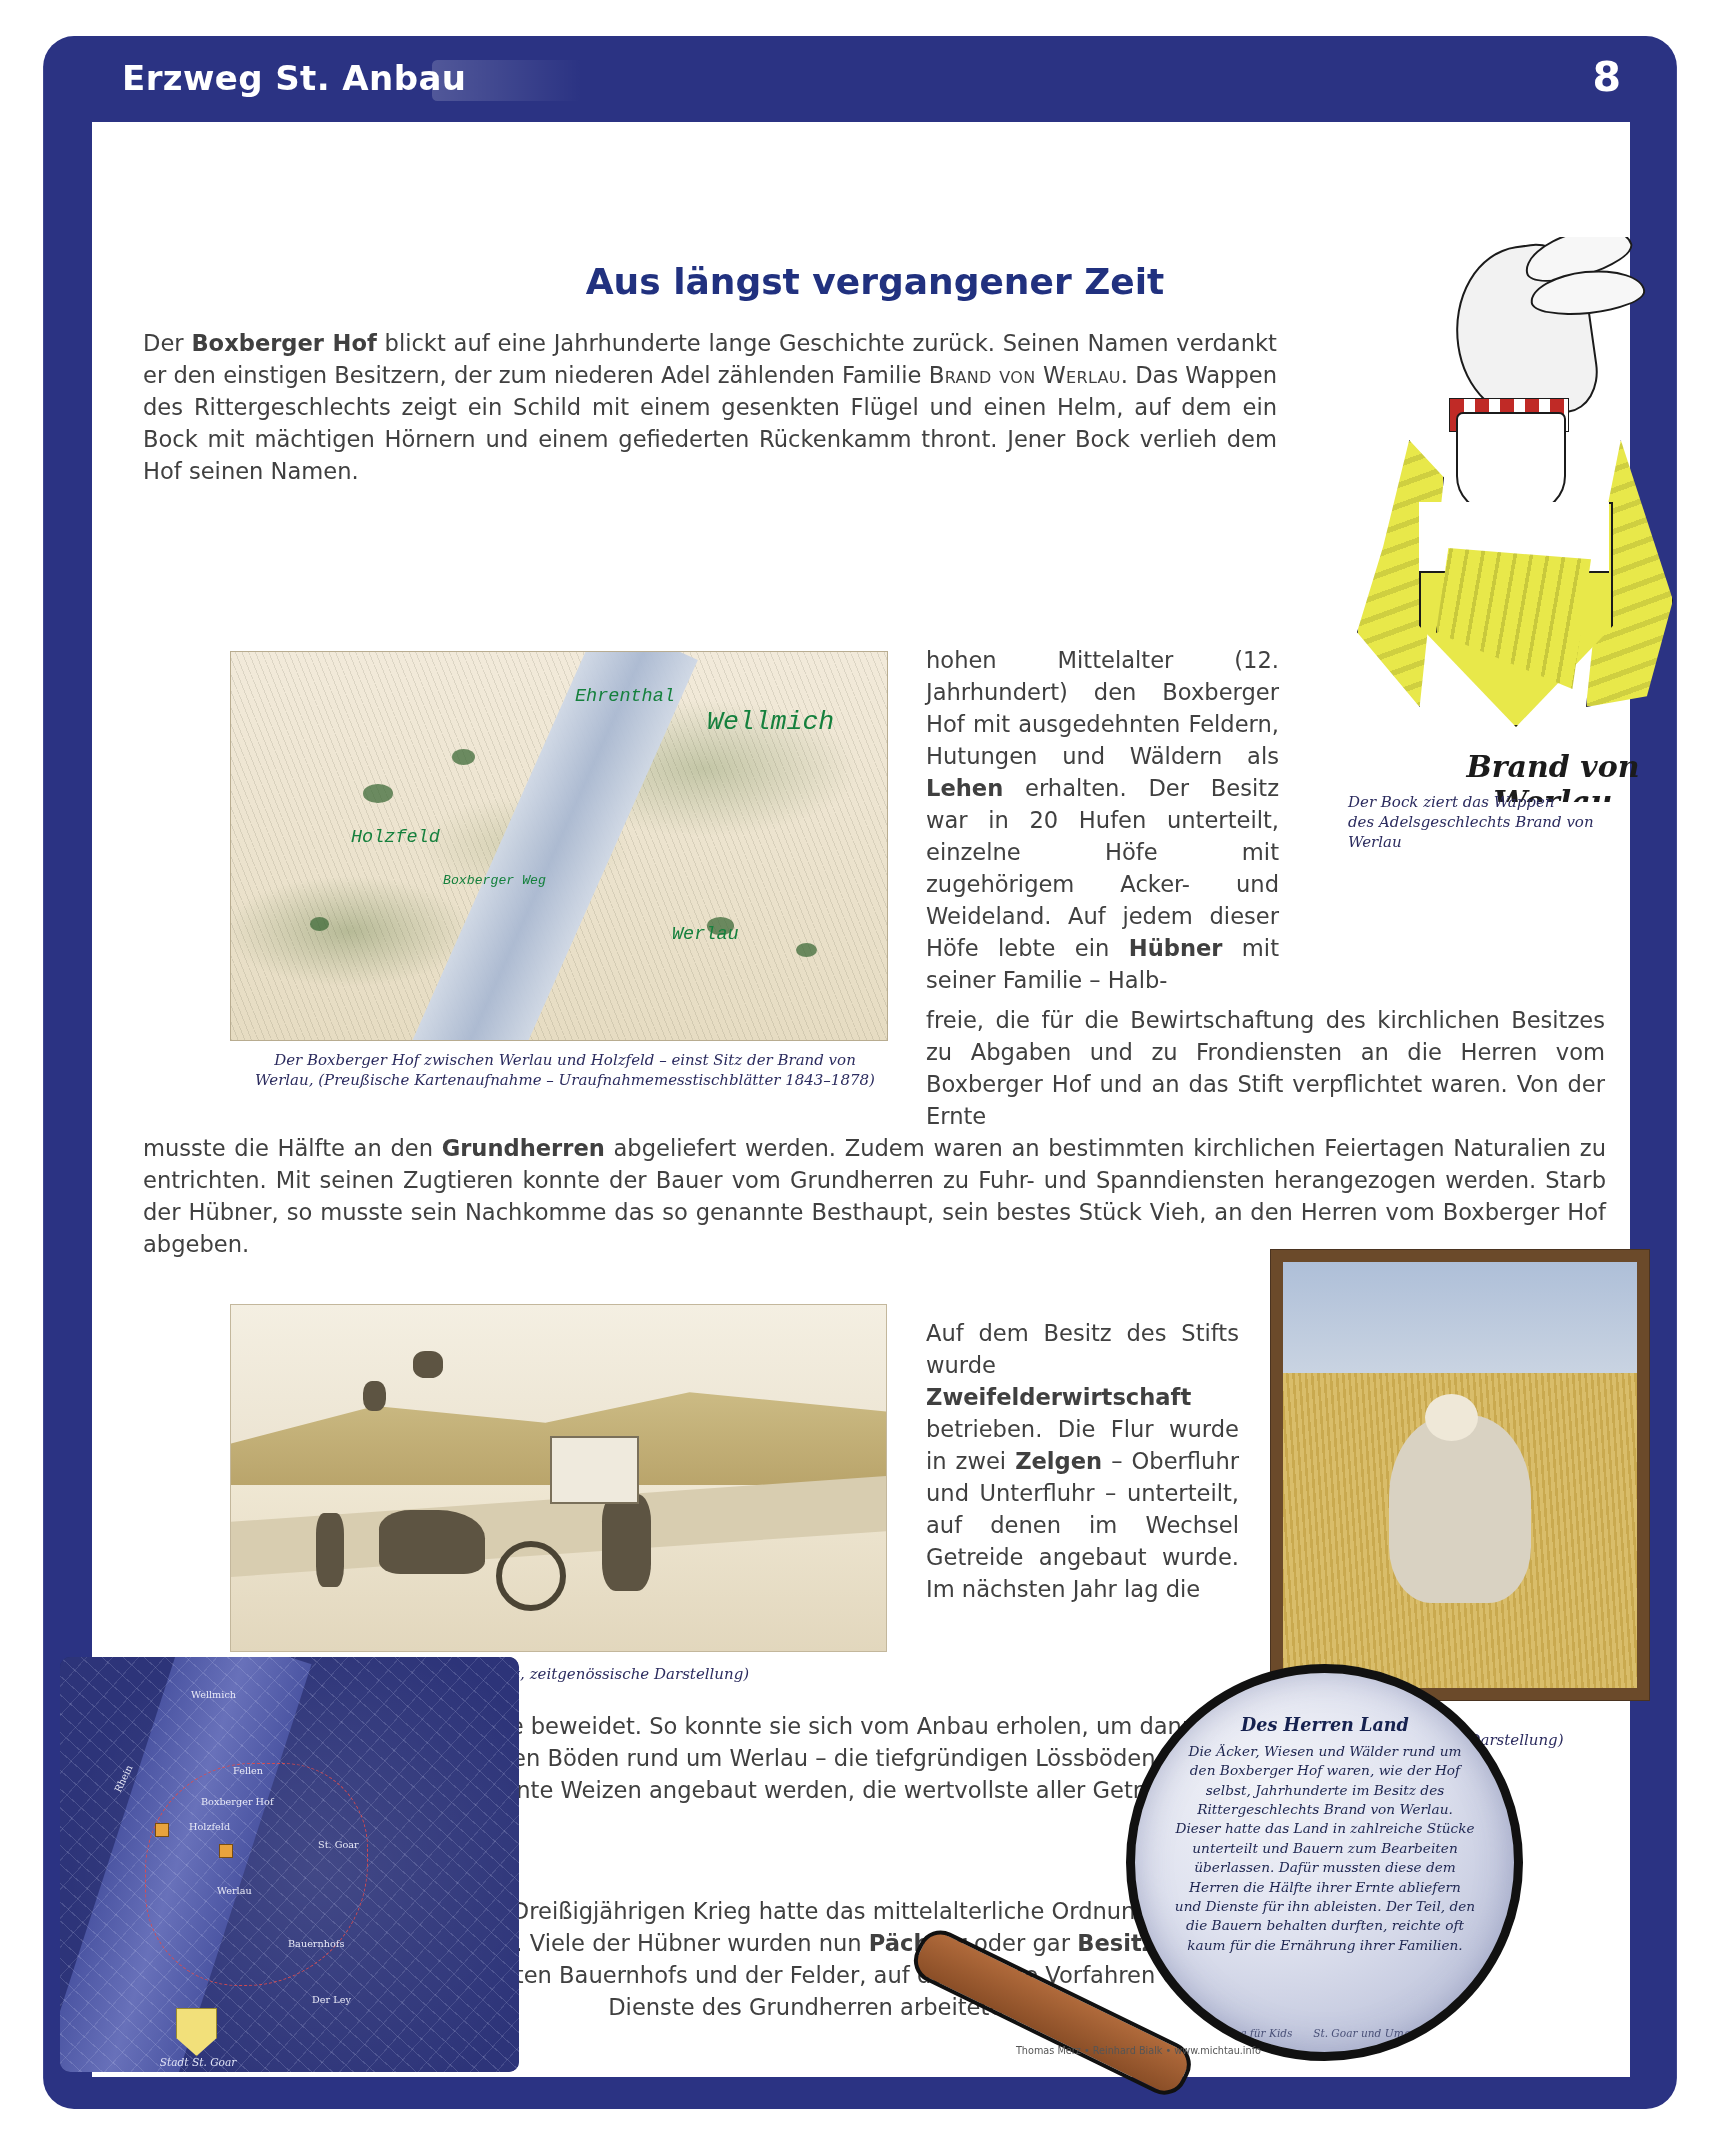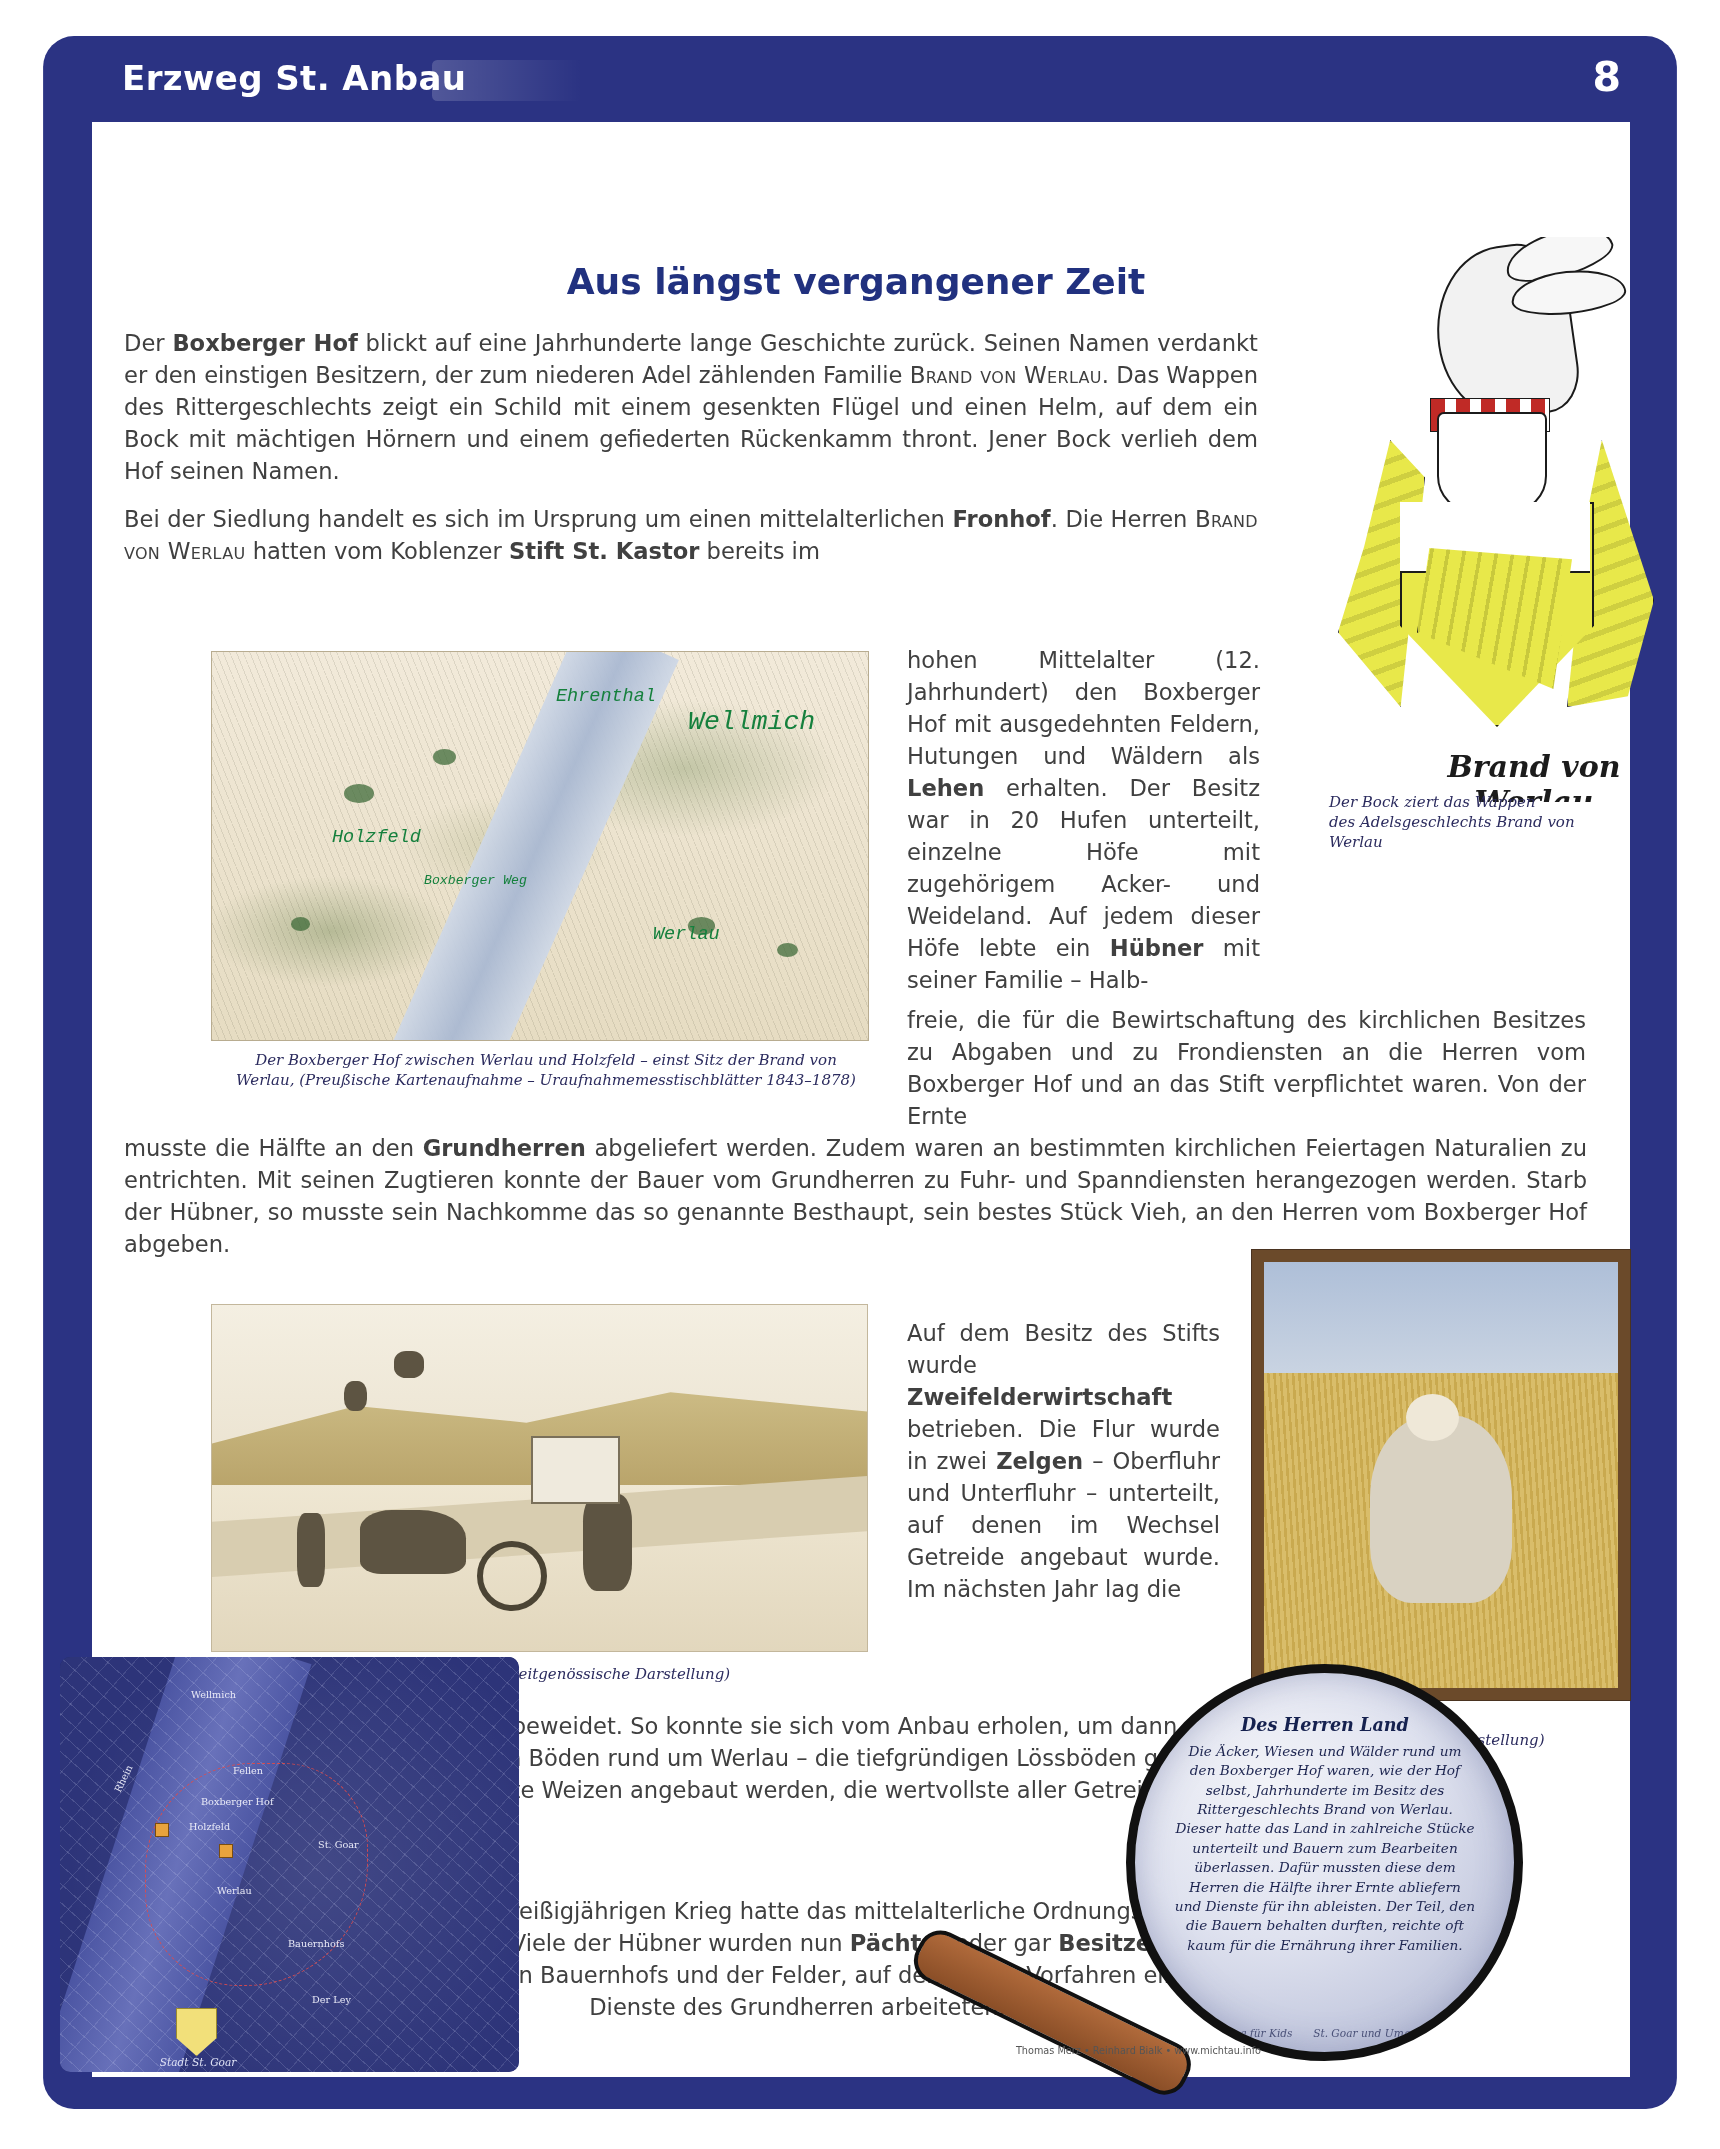"Aus längst vergangener Zeit" div { left: 87px -> 106px }
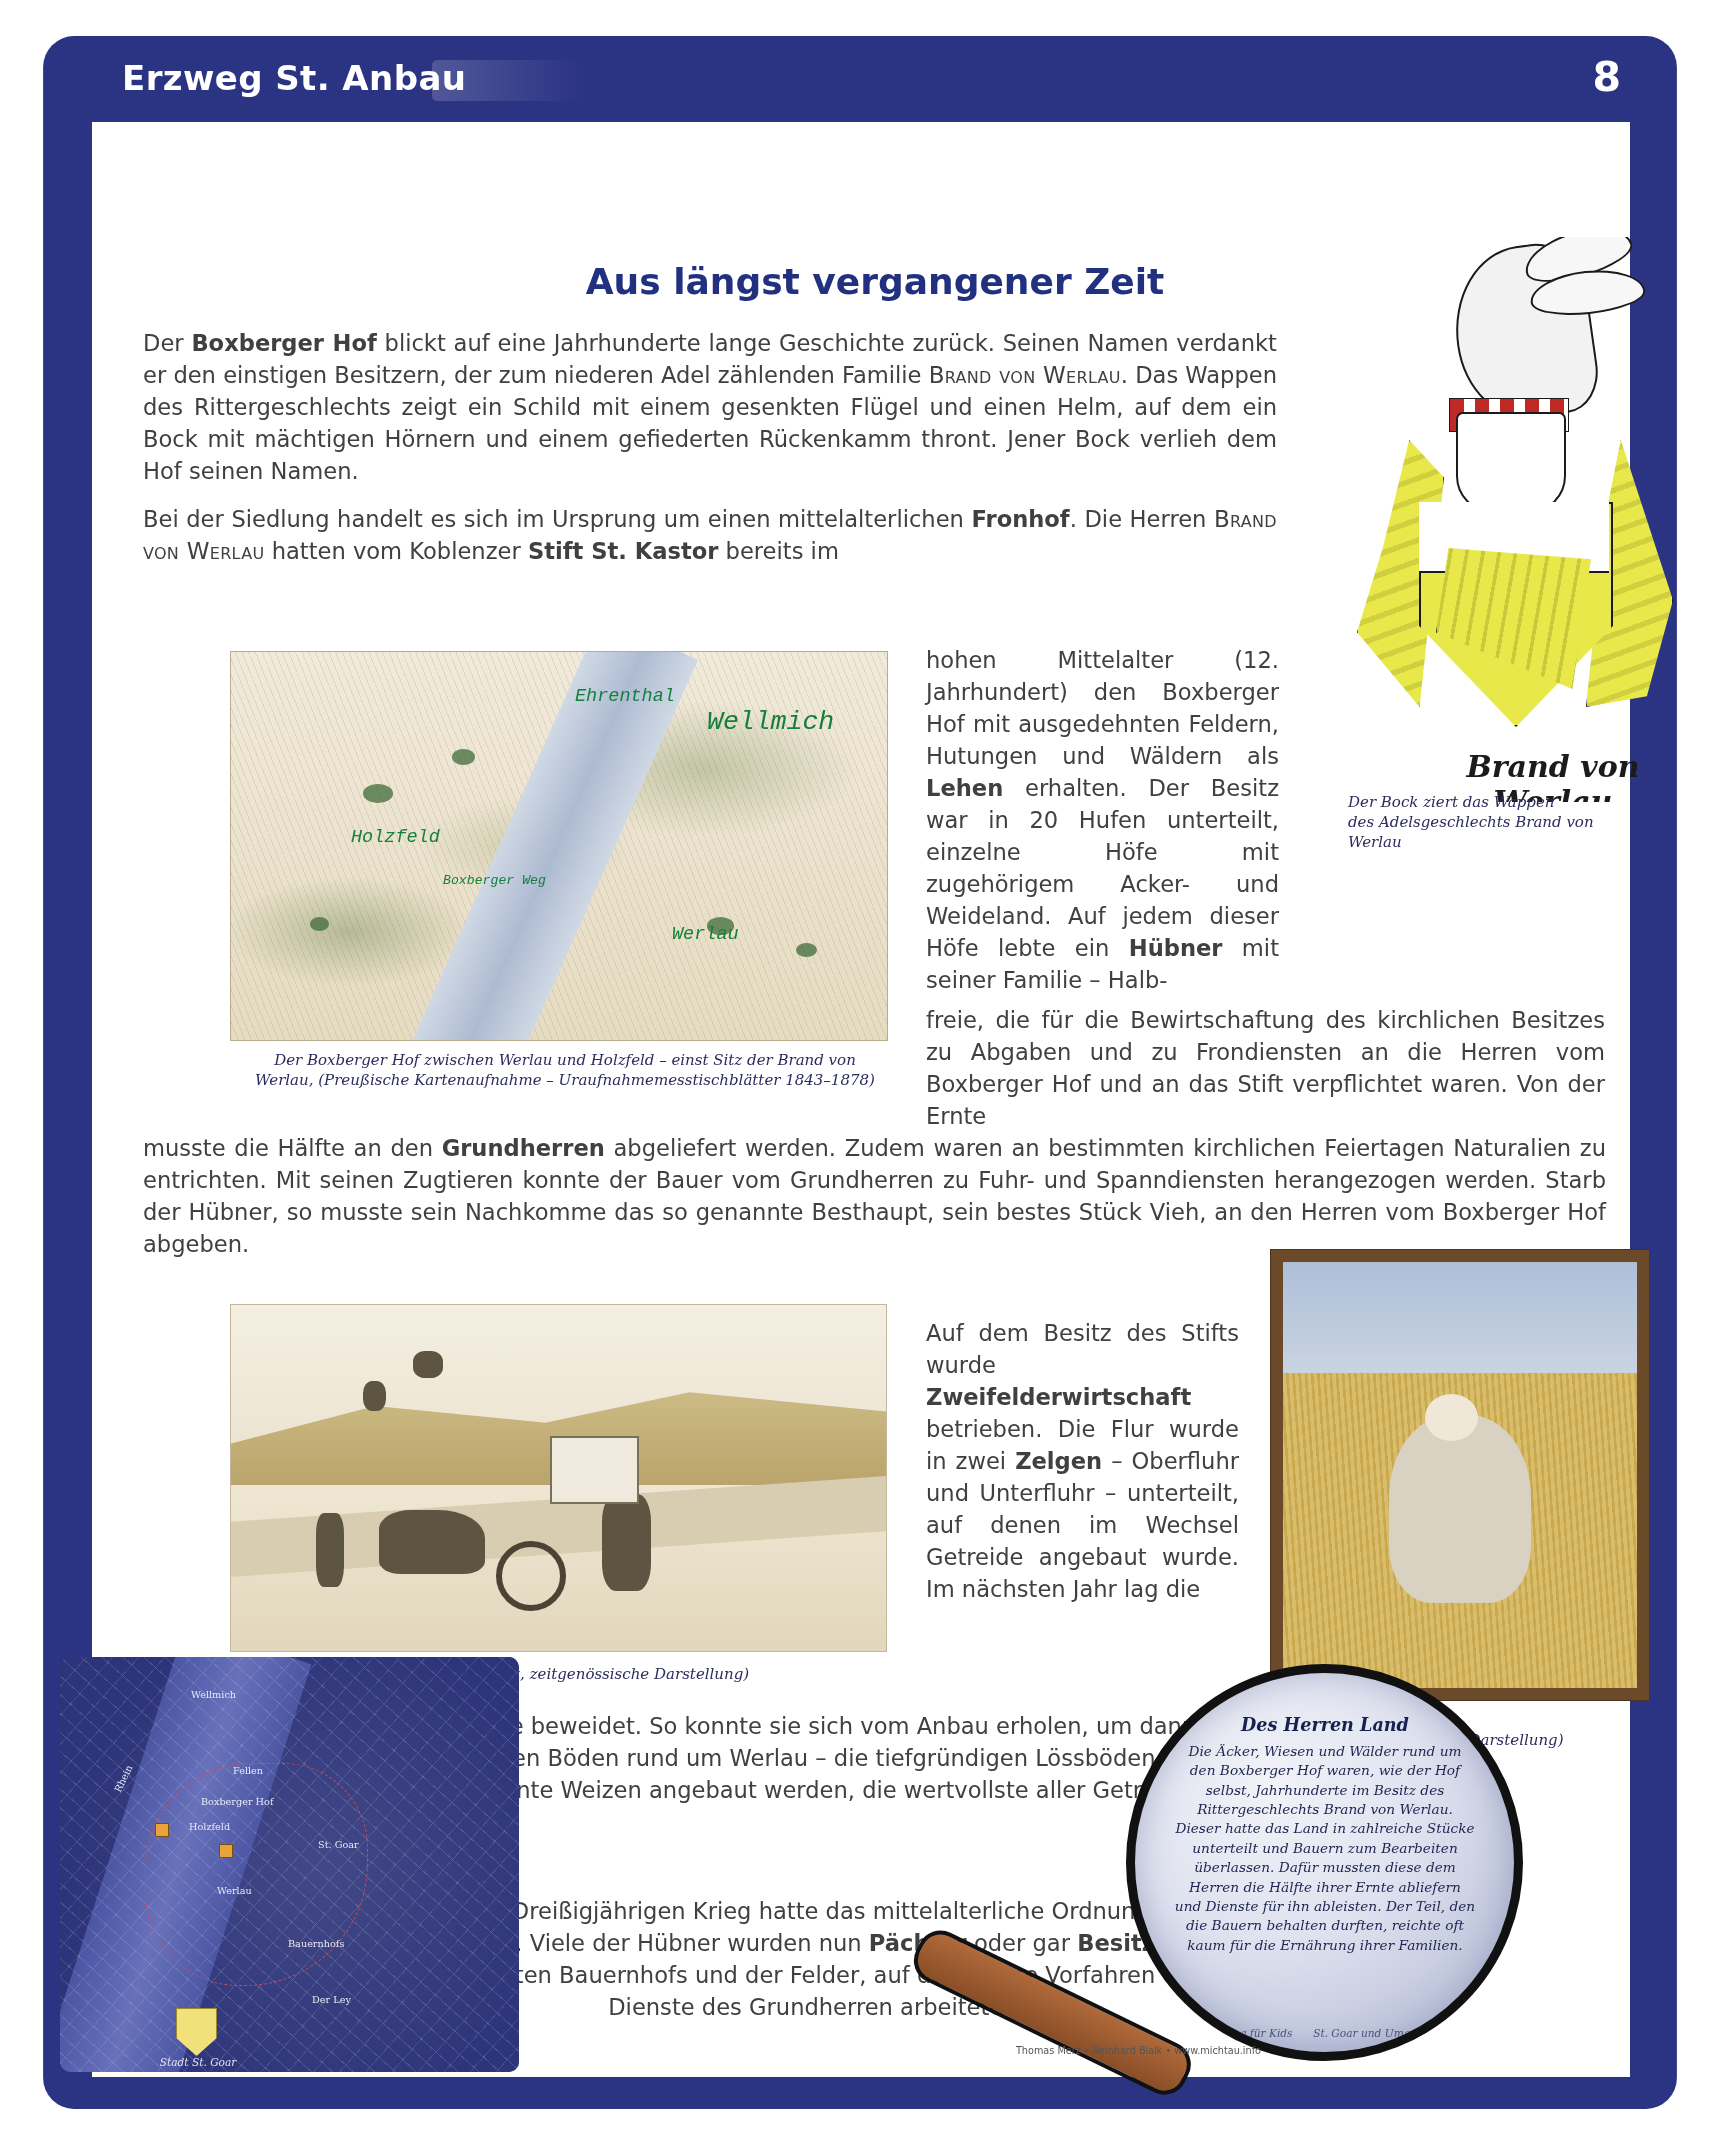"Bei der Siedlung handelt es" div.col { html: <div> <span>Bei der Siedlung handelt es sich im Ursprung um einen mittelalterlichen </span><b>Fronhof</b><span>. Die Herren </span><span>Brand von Werlau</span><span> hatten vom Koblenzer </span><b>Stift St. Kastor</b><span> bereits im</span> </div> -> none }
